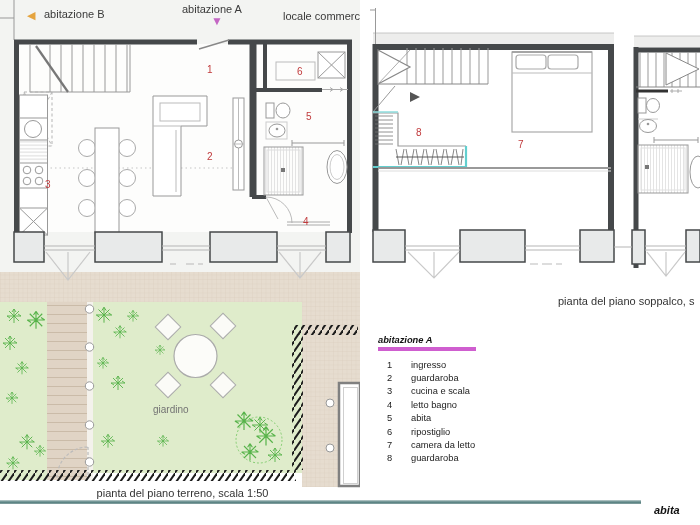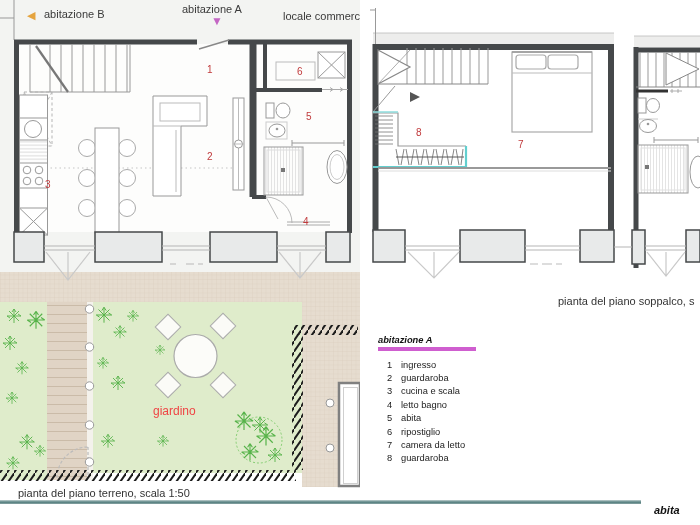"ingresso" .legend-row .lab { margin-left: 0 -> 10px }
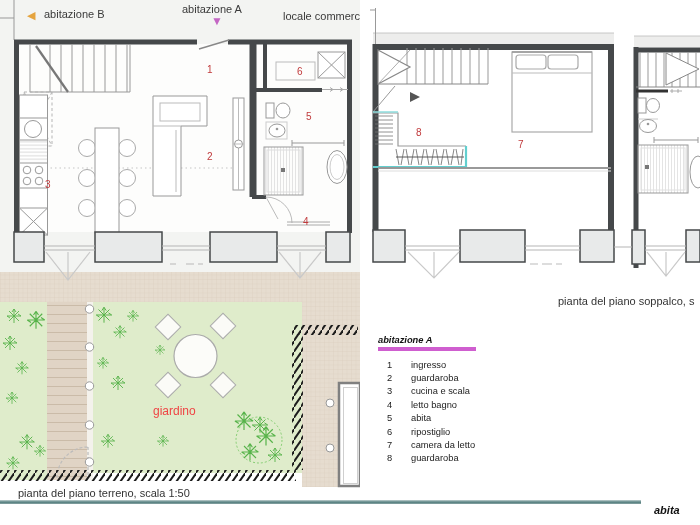"giardino" .gardenlbl { color: #ef4444 -> #737373; font-size: 12px -> 10px }
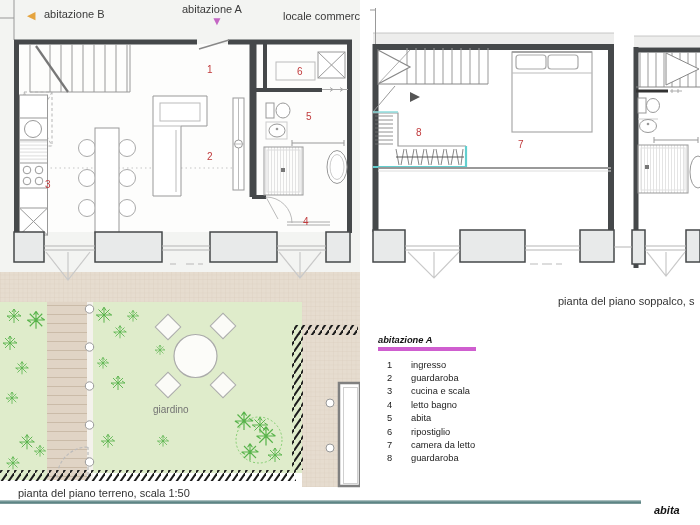"pianta del piano terreno, scala" span.abs { left: 18px -> 6px; text-align: left -> center }
